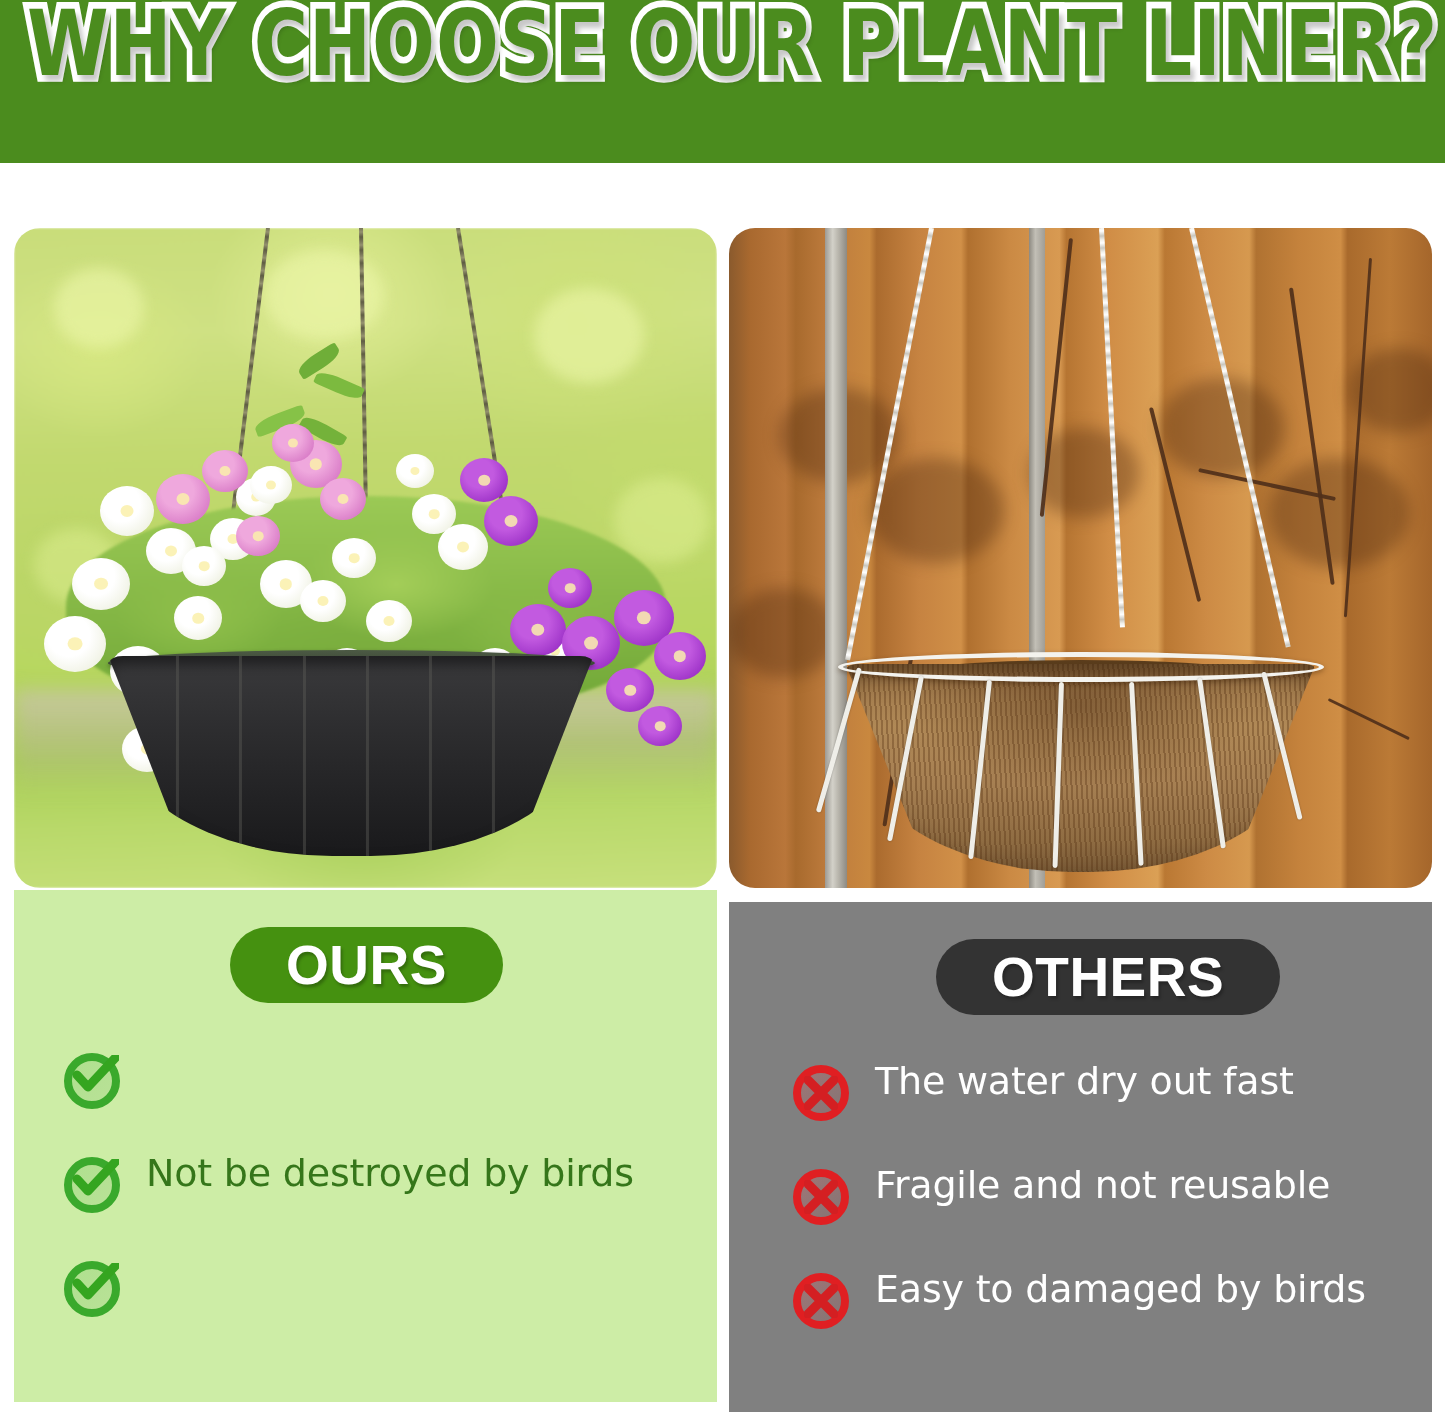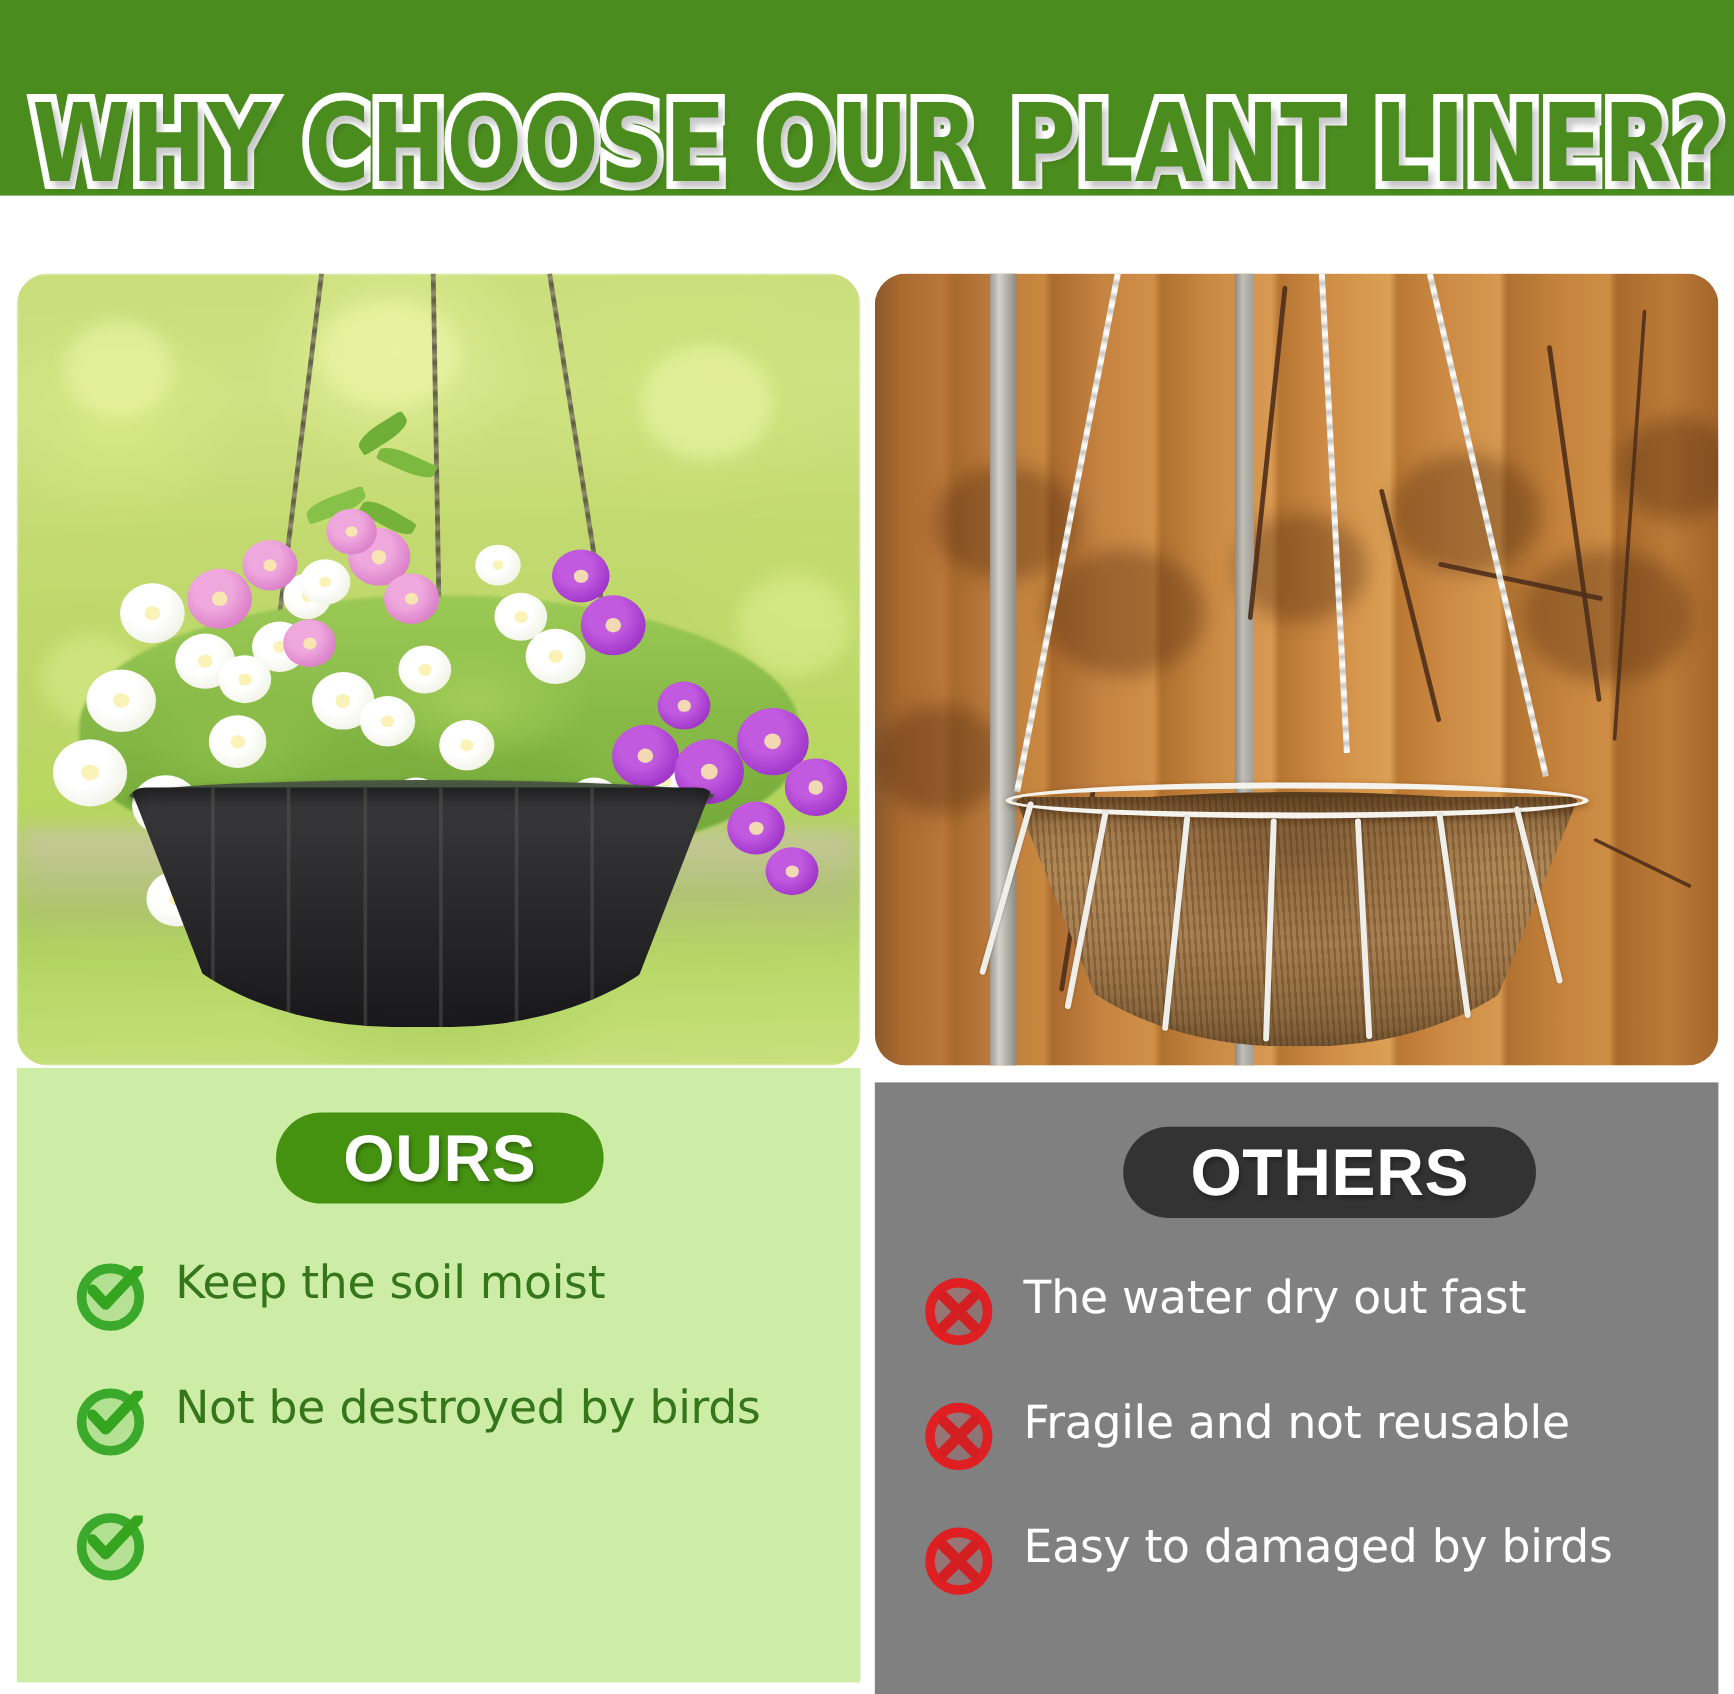"WHY CHOOSE OUR PLANT LINER?" .header-banner { align-items: flex-end -> flex-start }
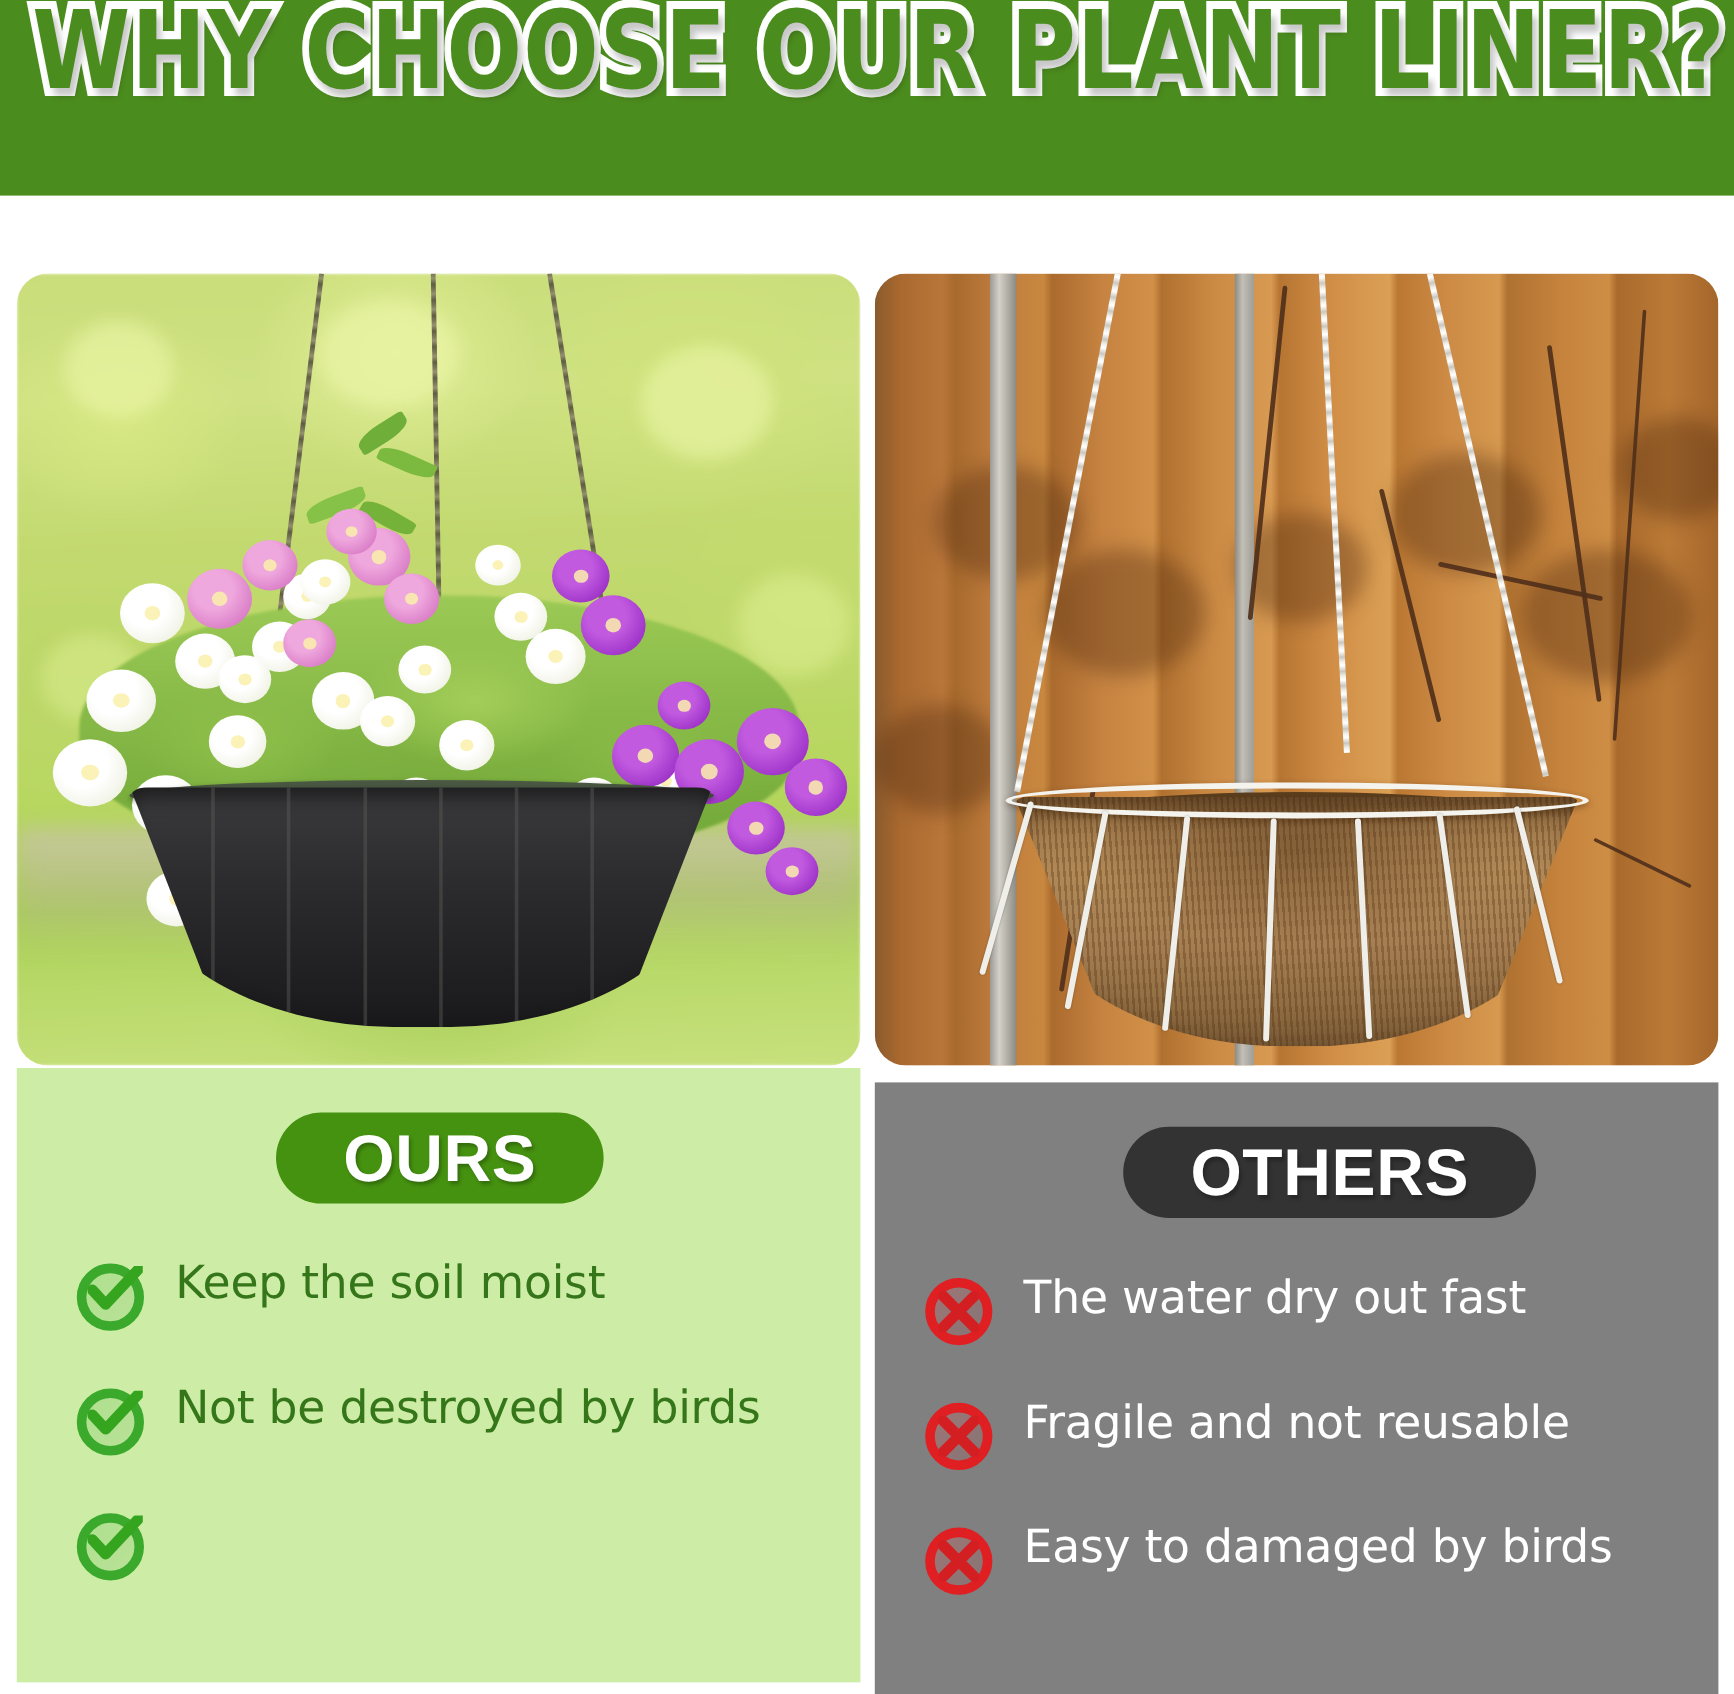"Keep the soil moist" span.bullet-text { html: <span>Keep the soil moist</span> -> none }
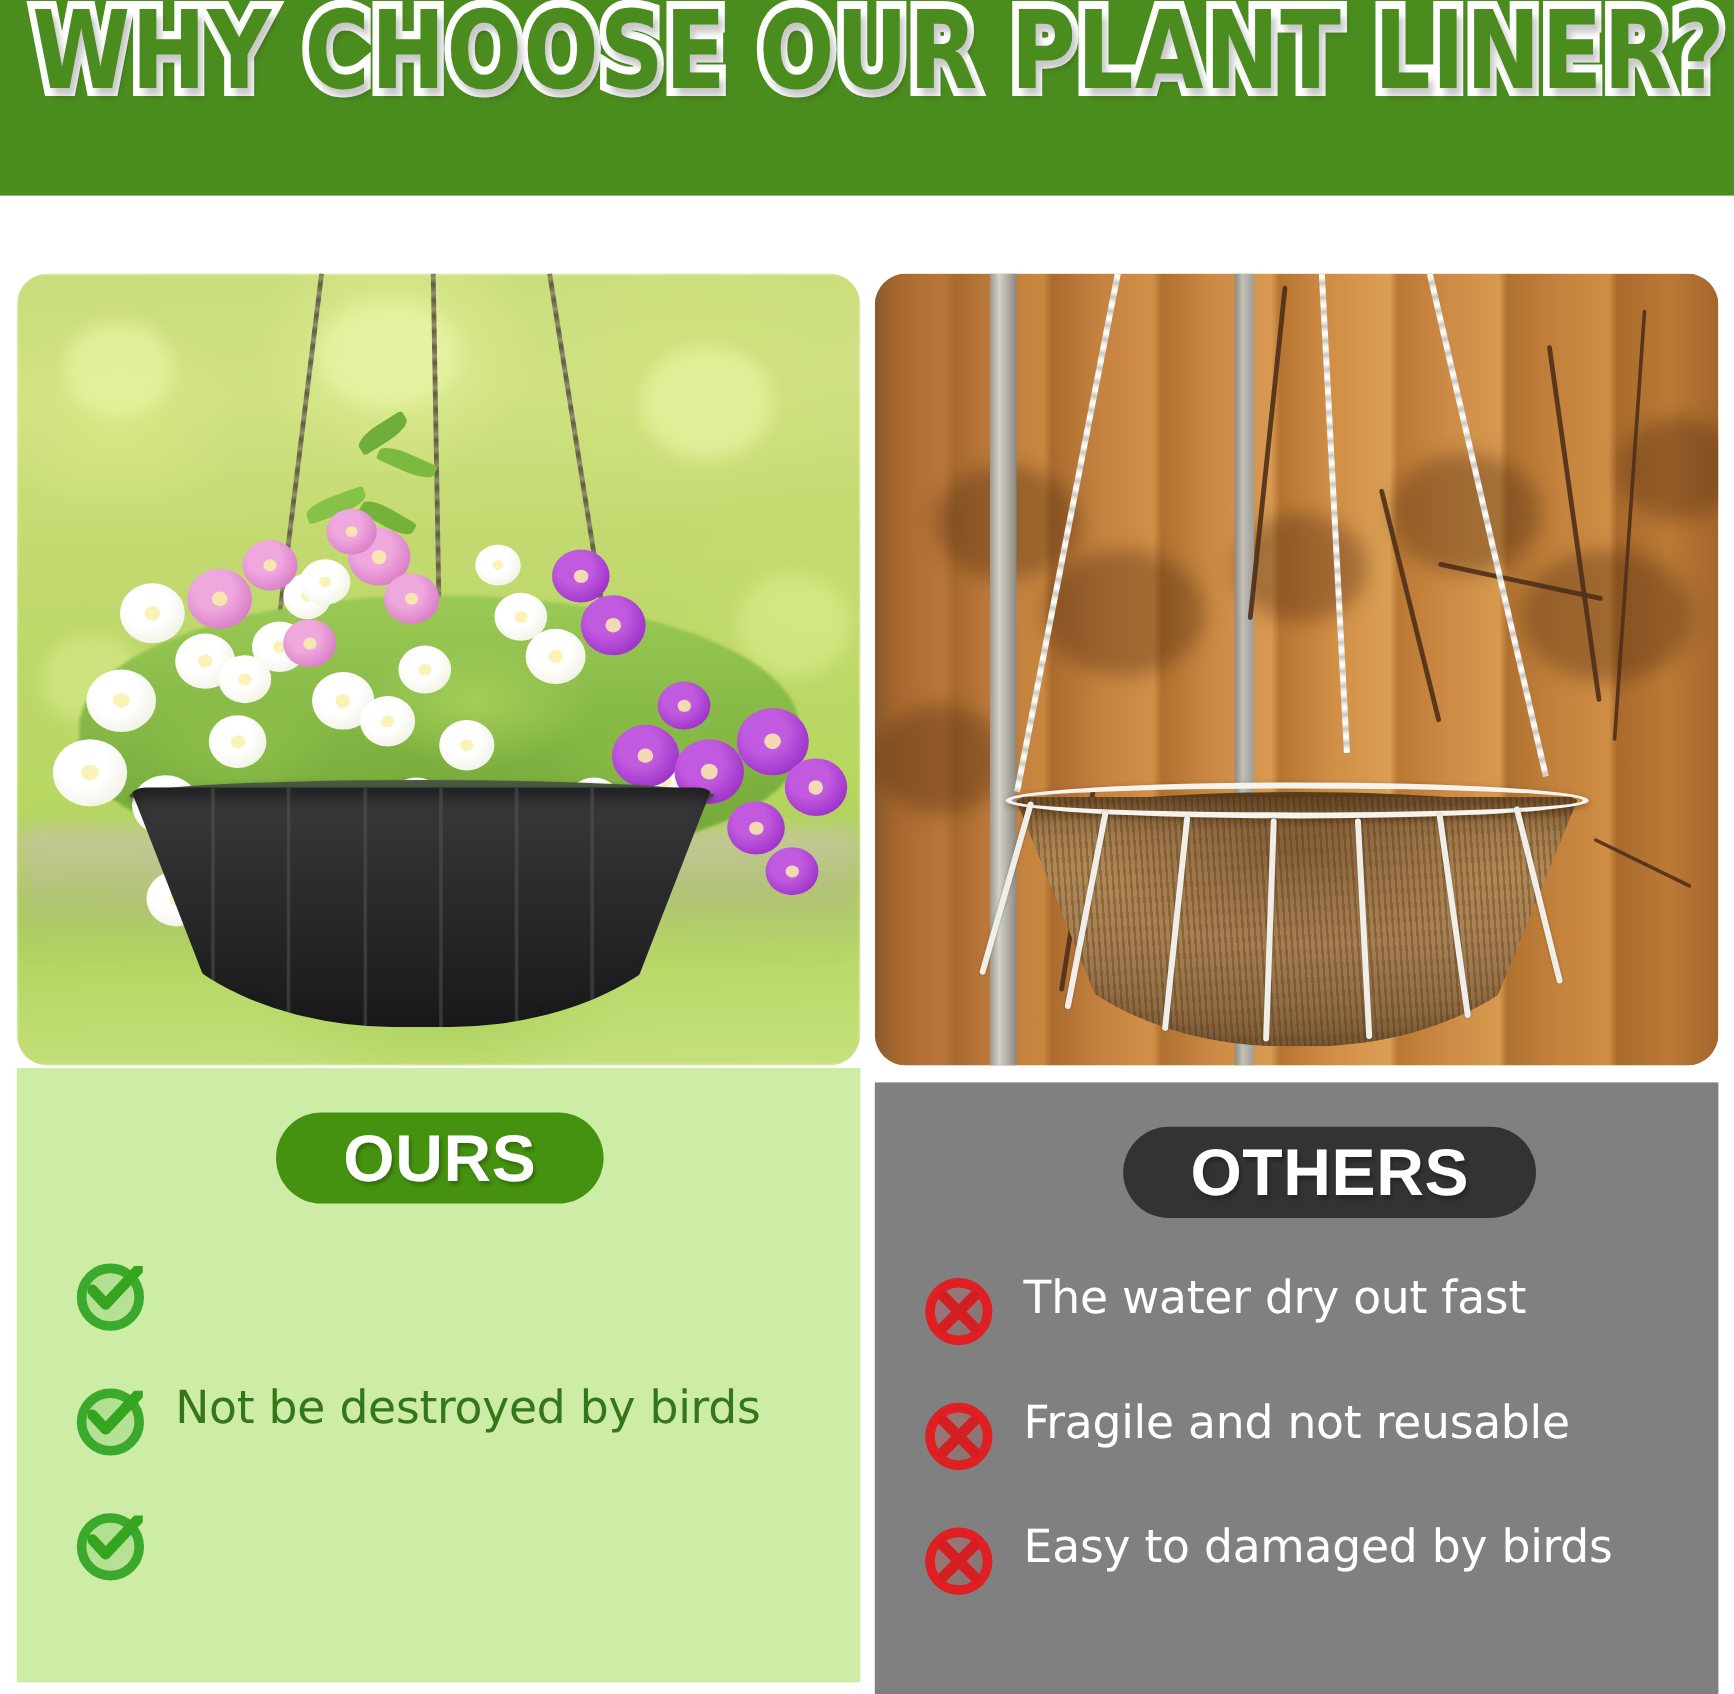"The water dry out fast" .others-bullets { padding-left: 40px -> 62px }
